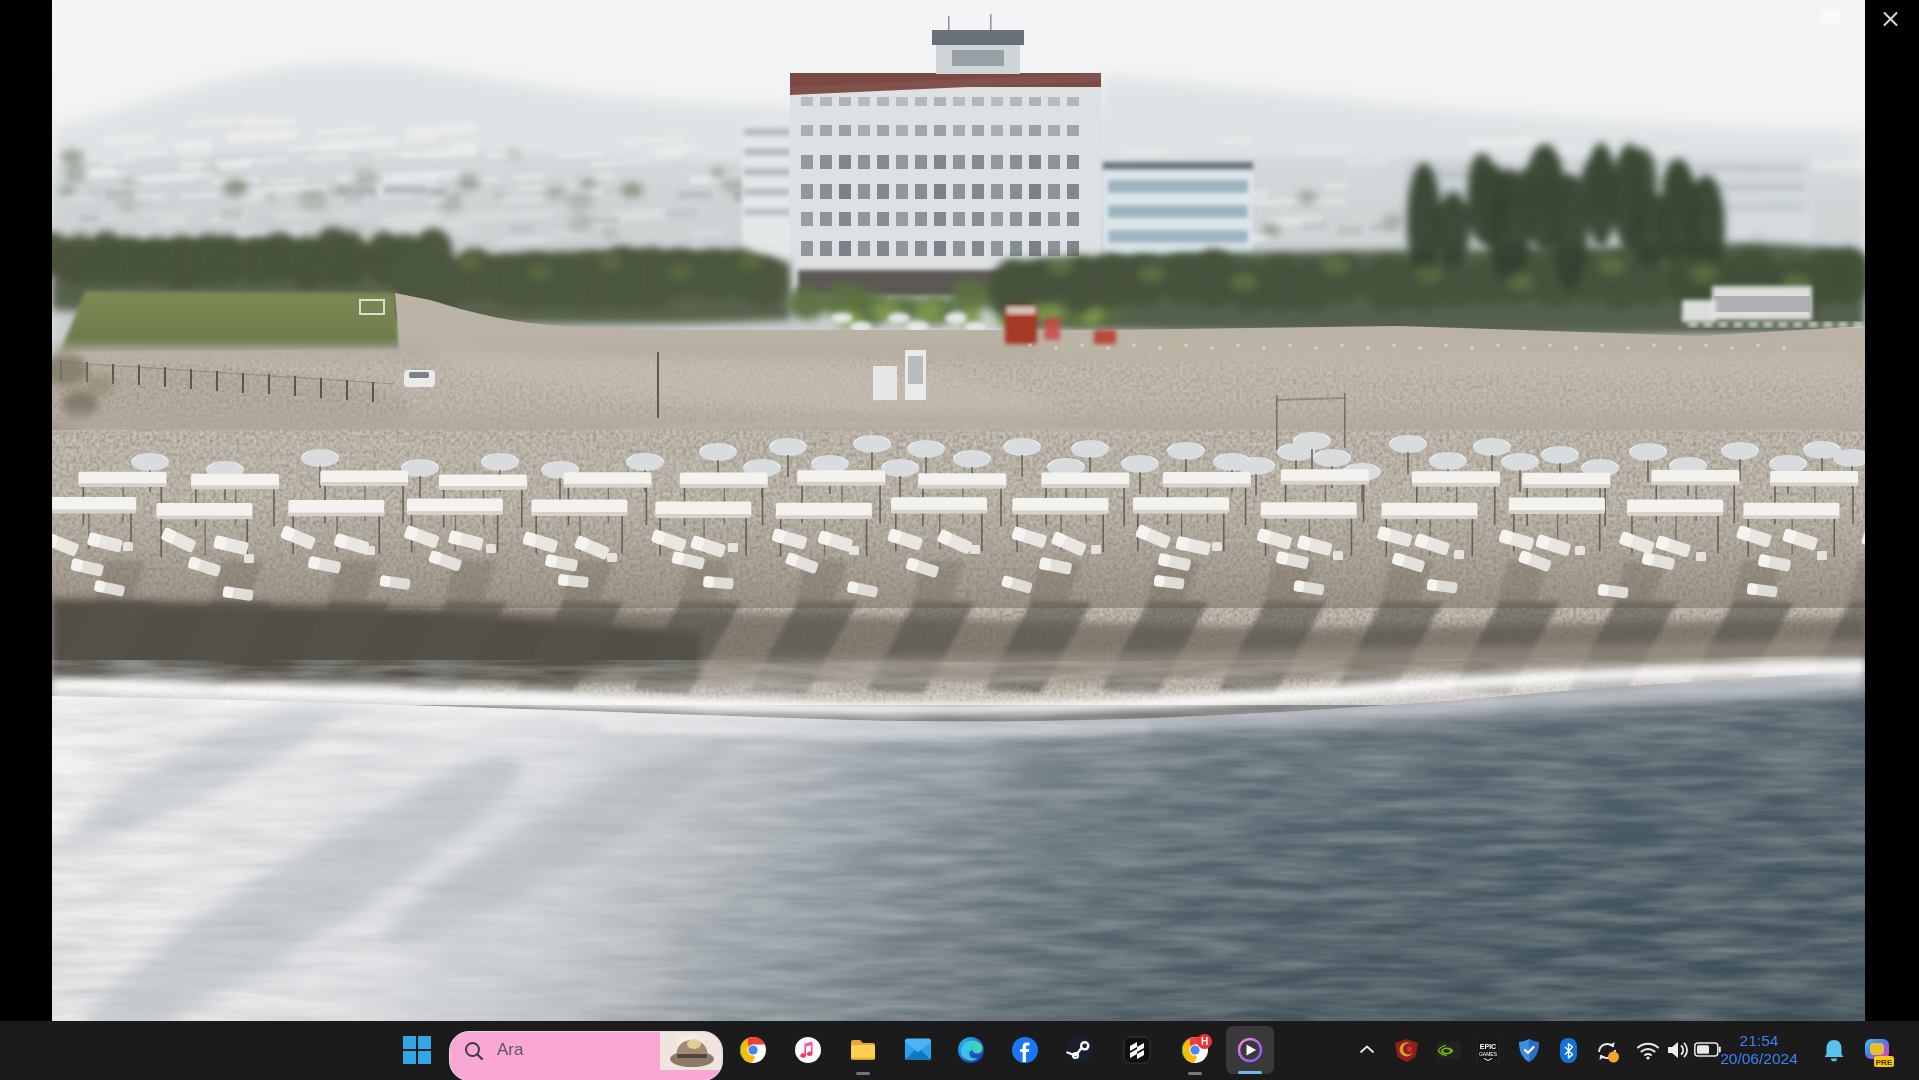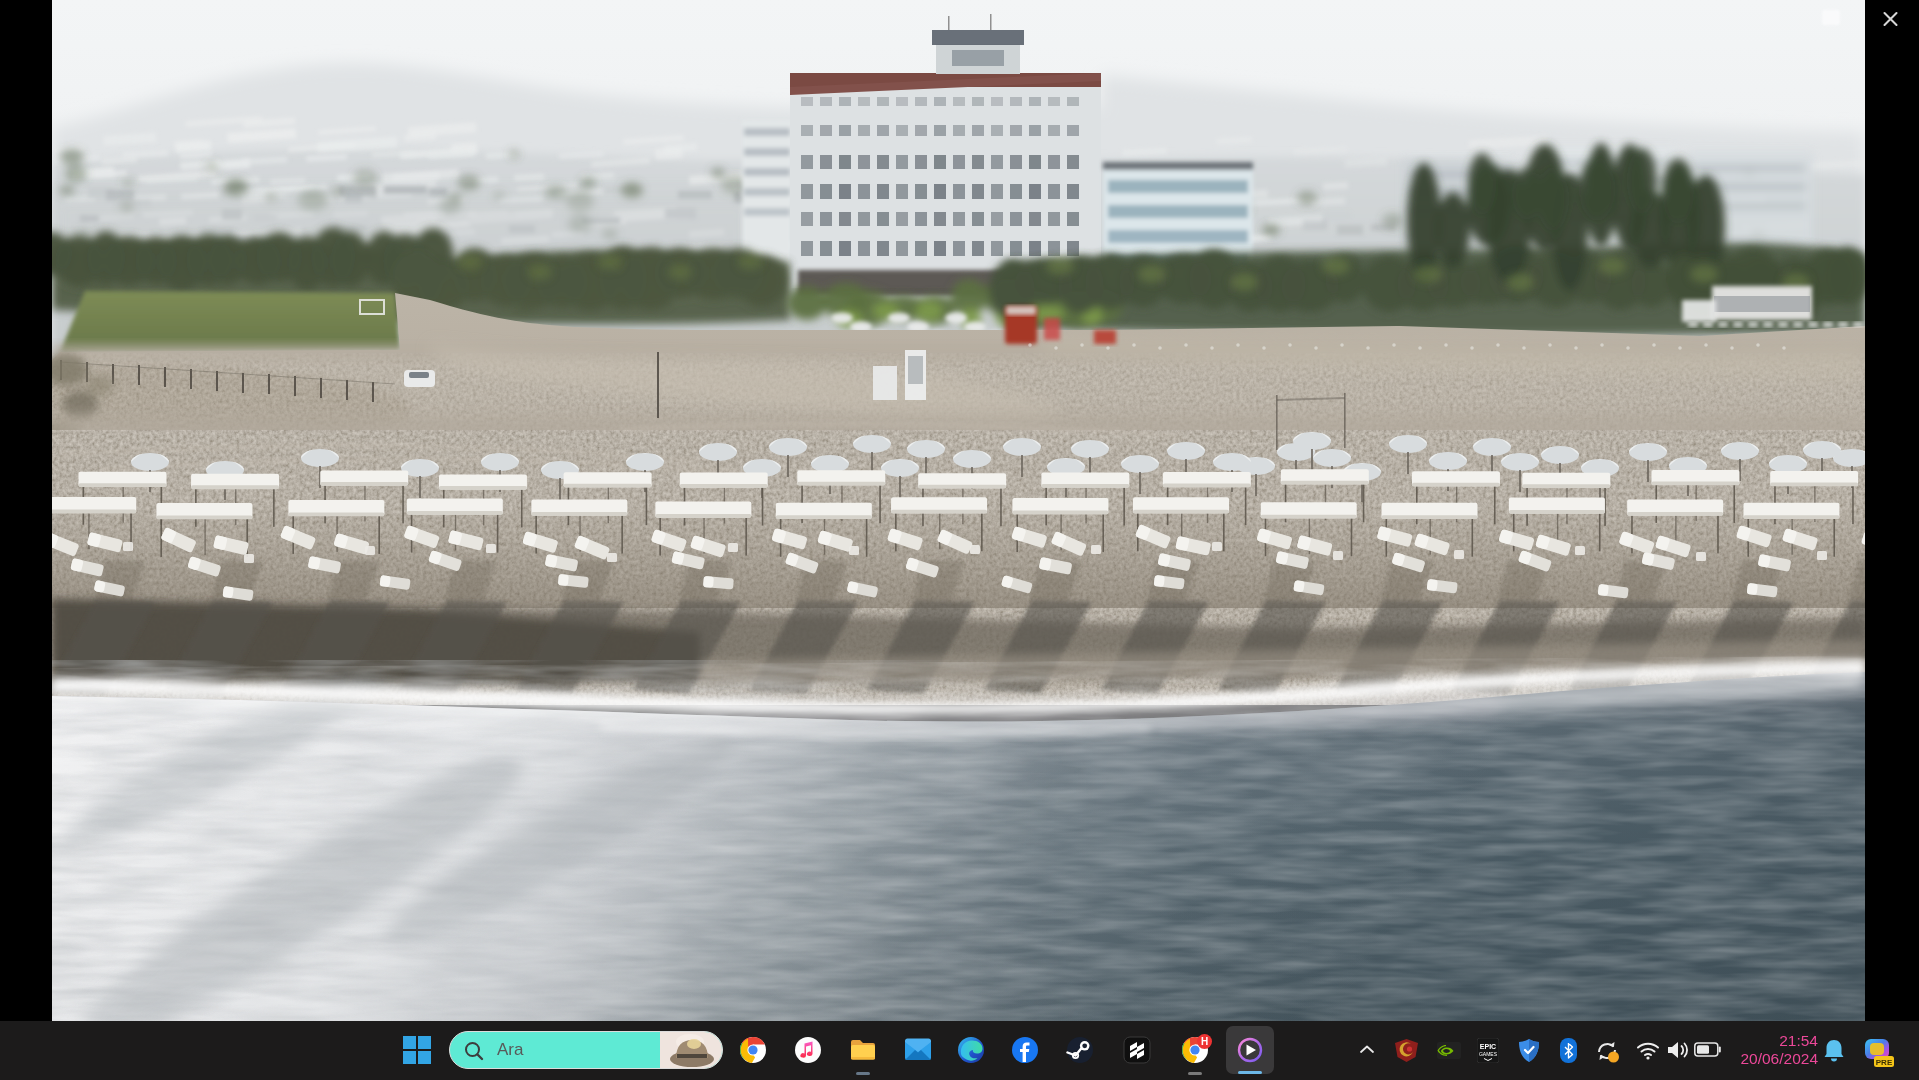"Ara" div { background: #5eead4 -> #f9a8d4; height: 38px -> 50px }
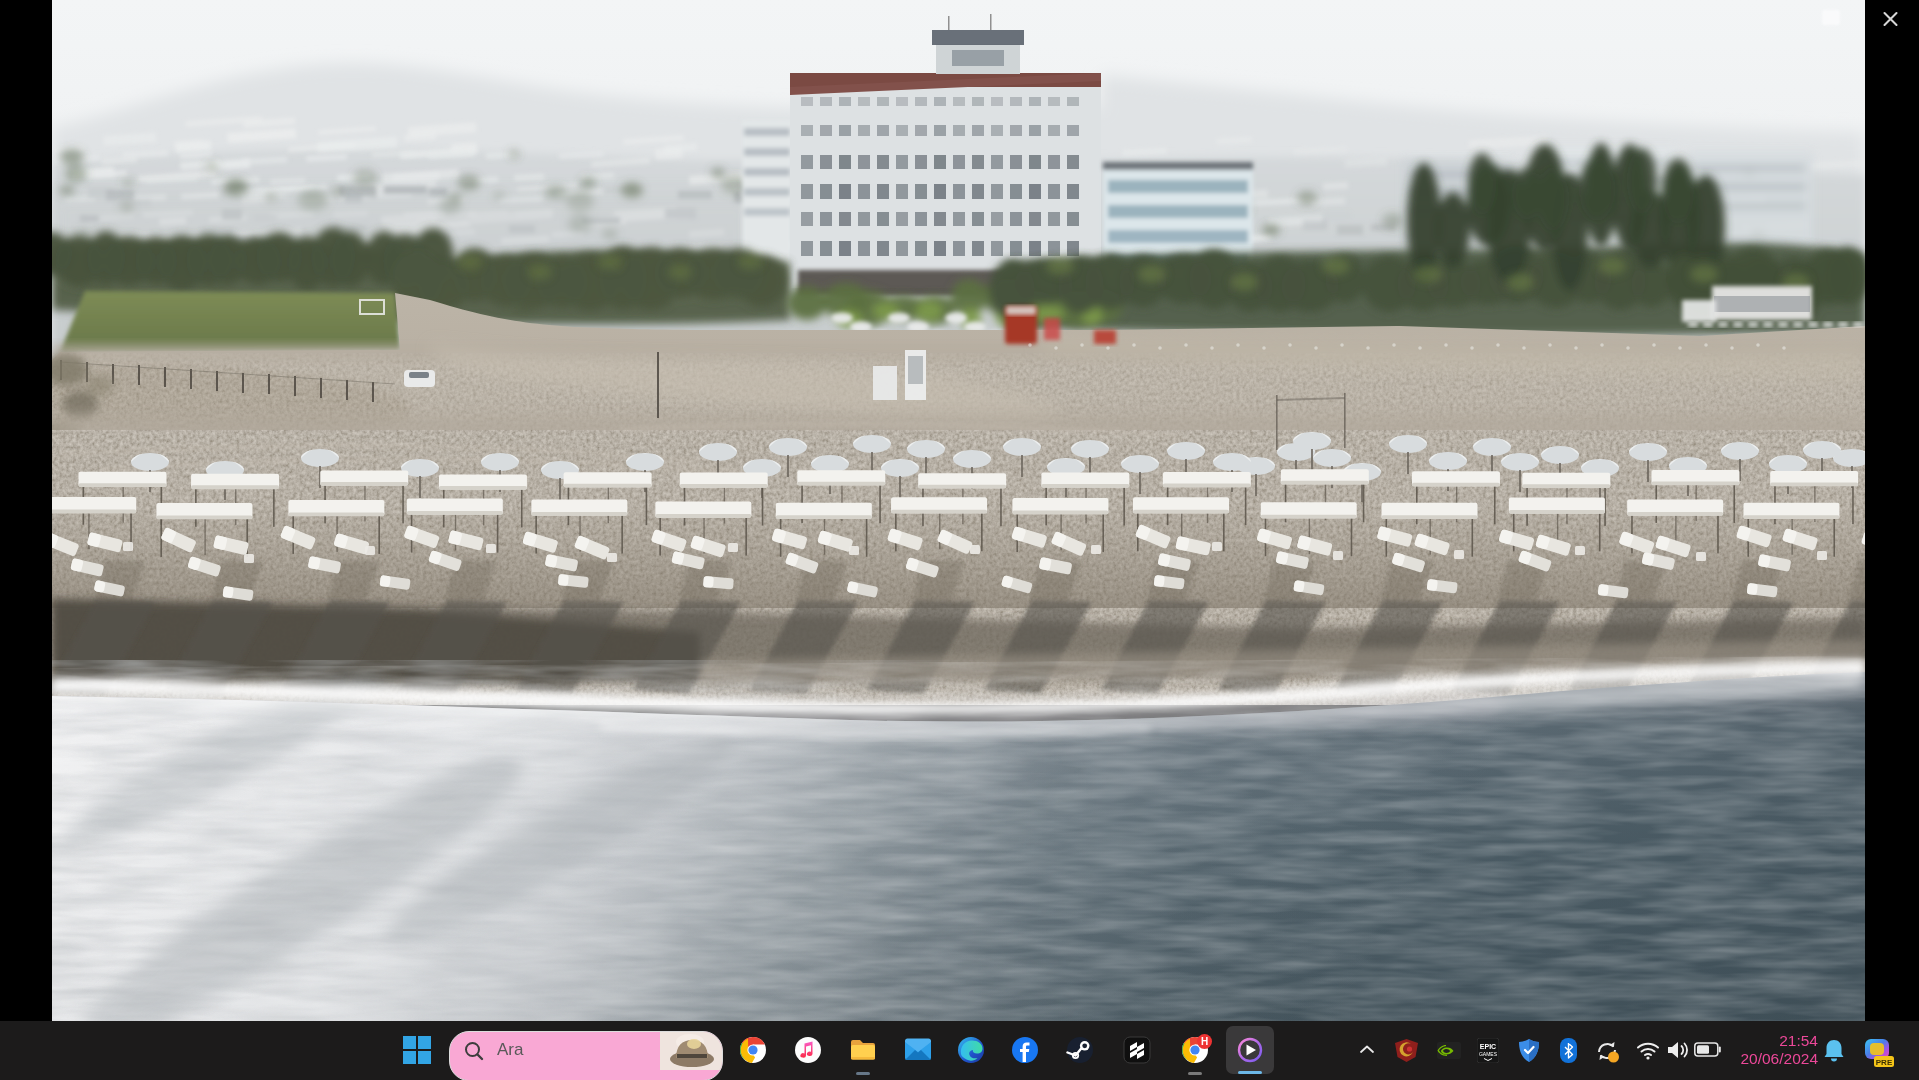"21:54" div { color: #ec4899 -> #3b82f6; text-align: right -> center }
